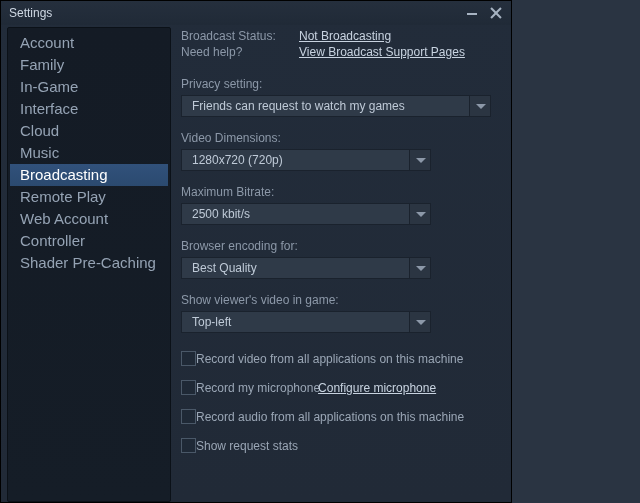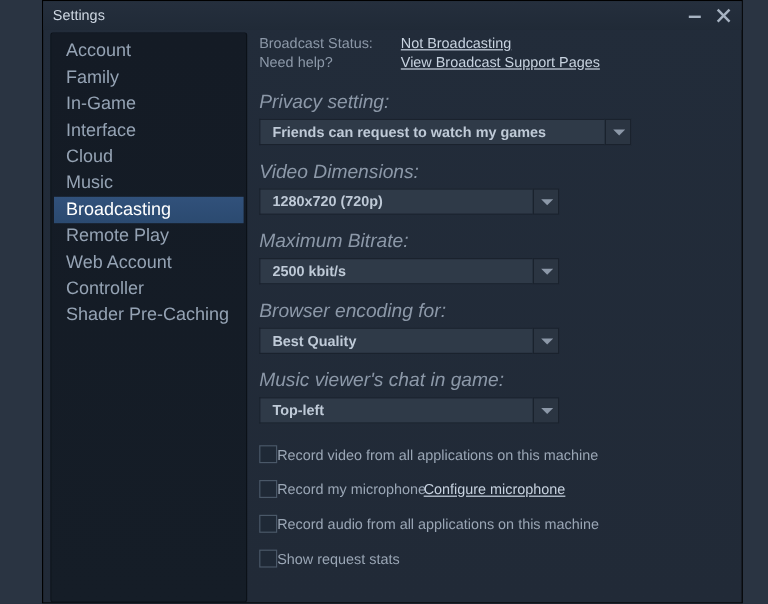"Settings" .window { margin-left: 35px -> none; width: 584px -> 512px }
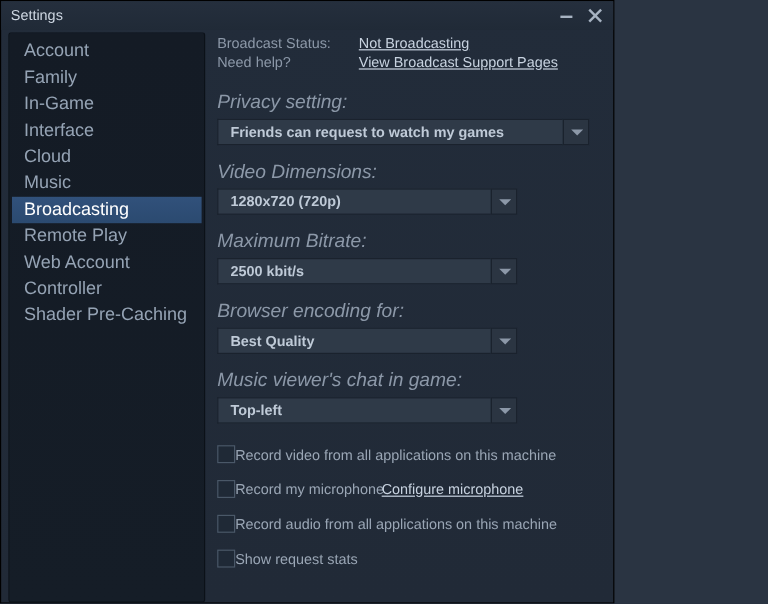"Privacy setting:" .section-label { font-size: 16px -> 12px; font-style: italic -> none }
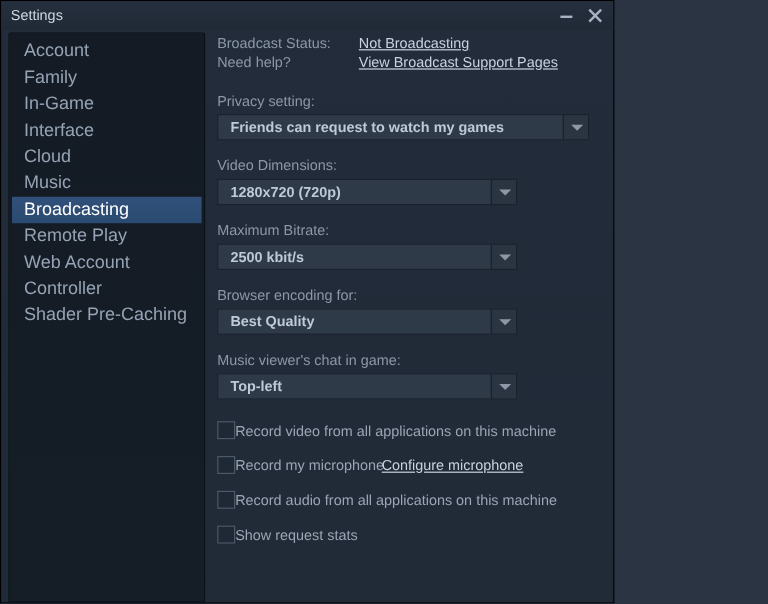"Friends can request to watch" .select-val { font-weight: bold -> none }
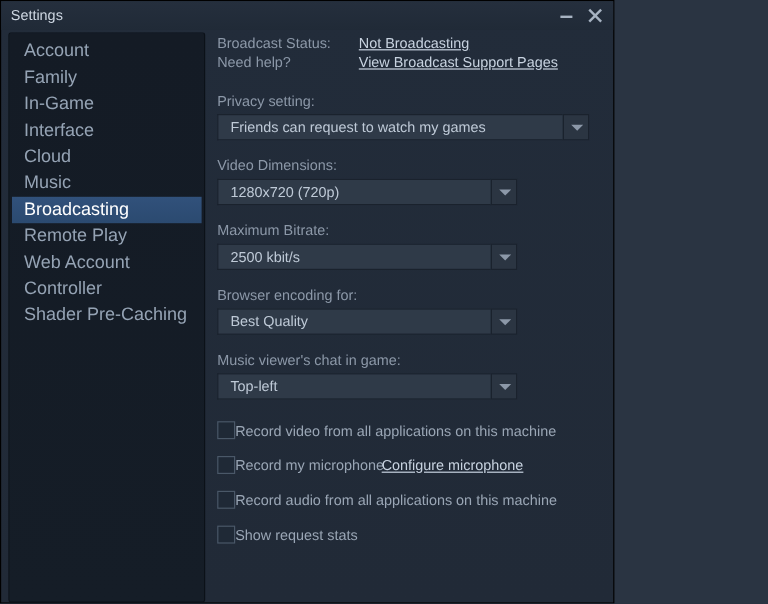"Music viewer's chat in game:" div.section-label { text: Music viewer's chat -> Show viewer's video }
